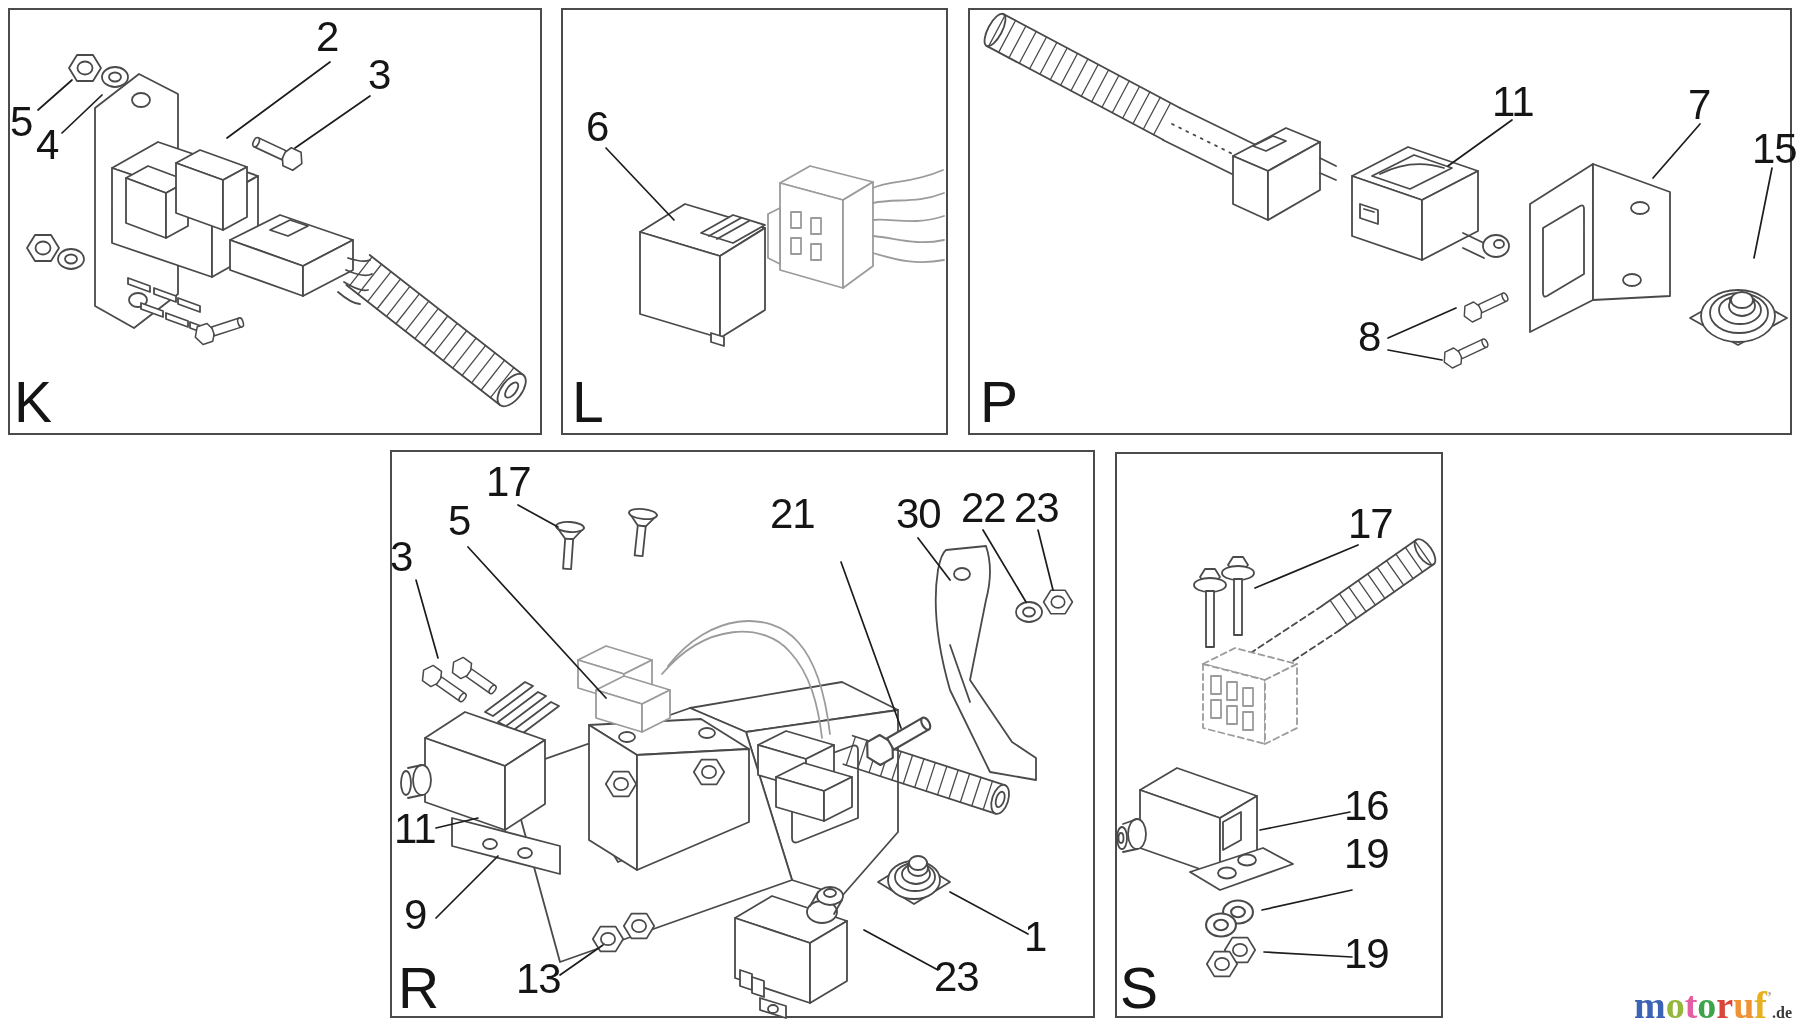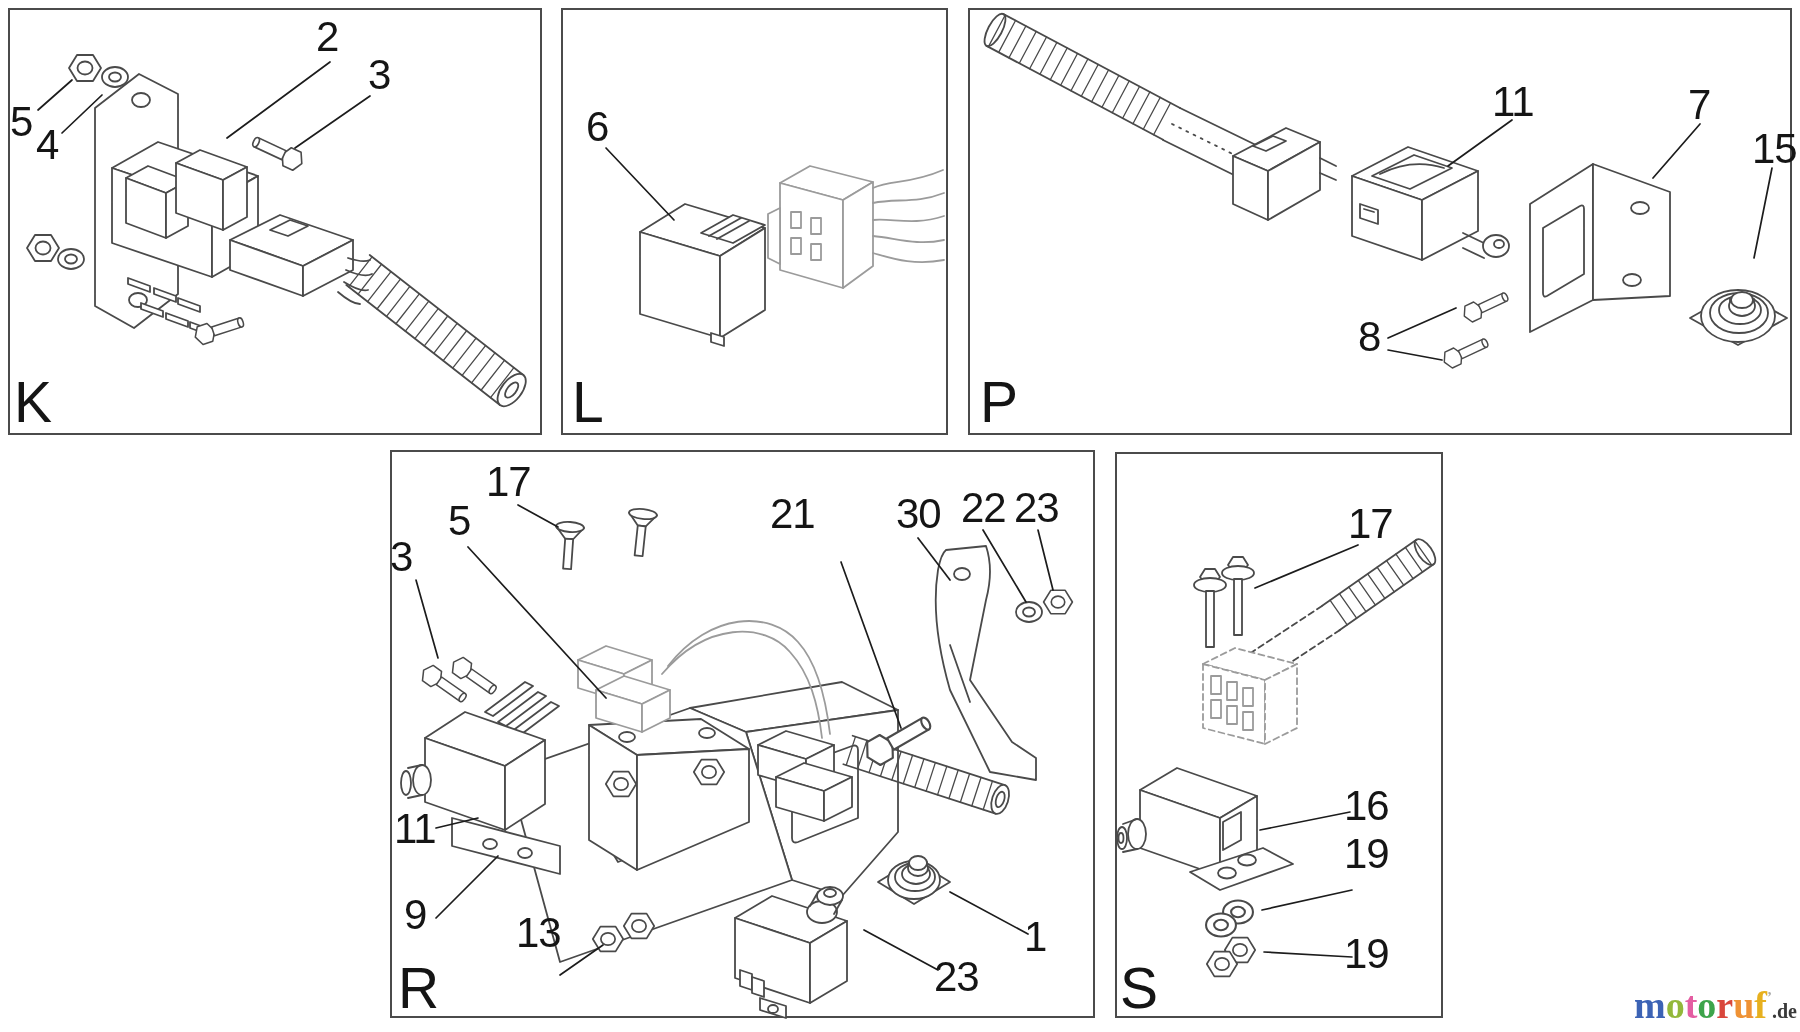"13" div.callout { top: 912px -> 958px }
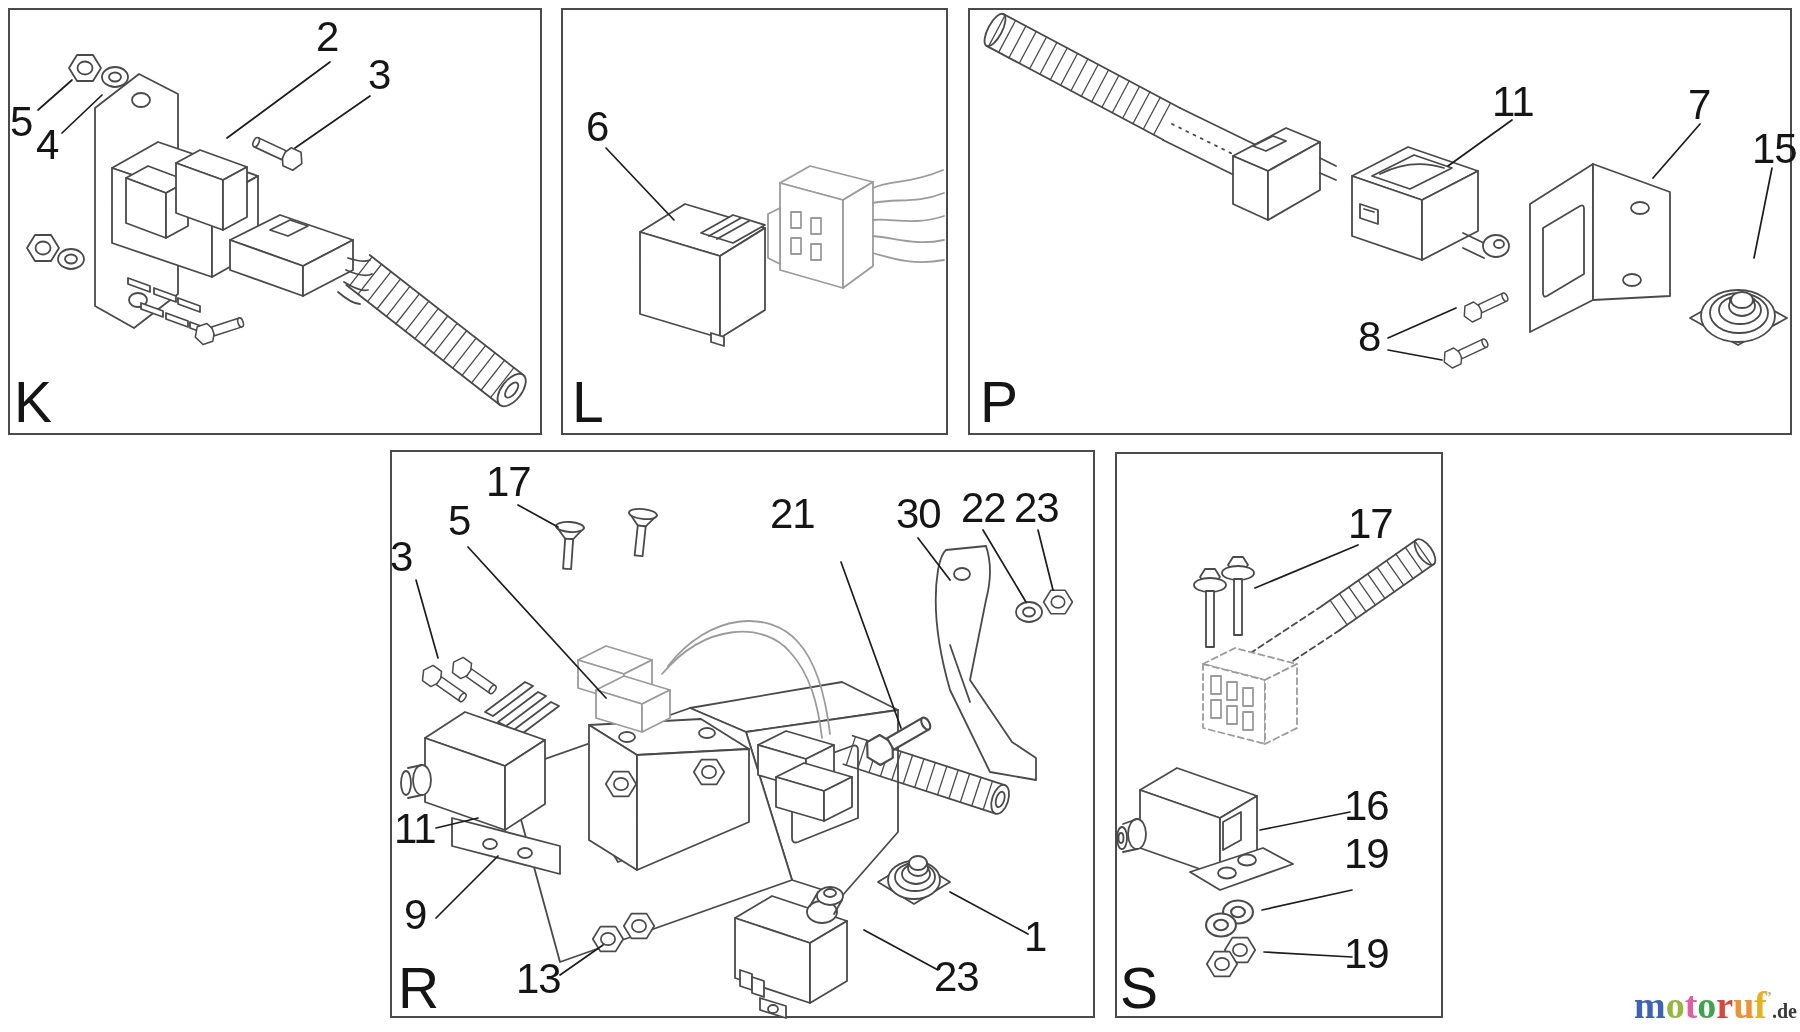".de" .logo .suffix { font-size: 20px -> 16px }
